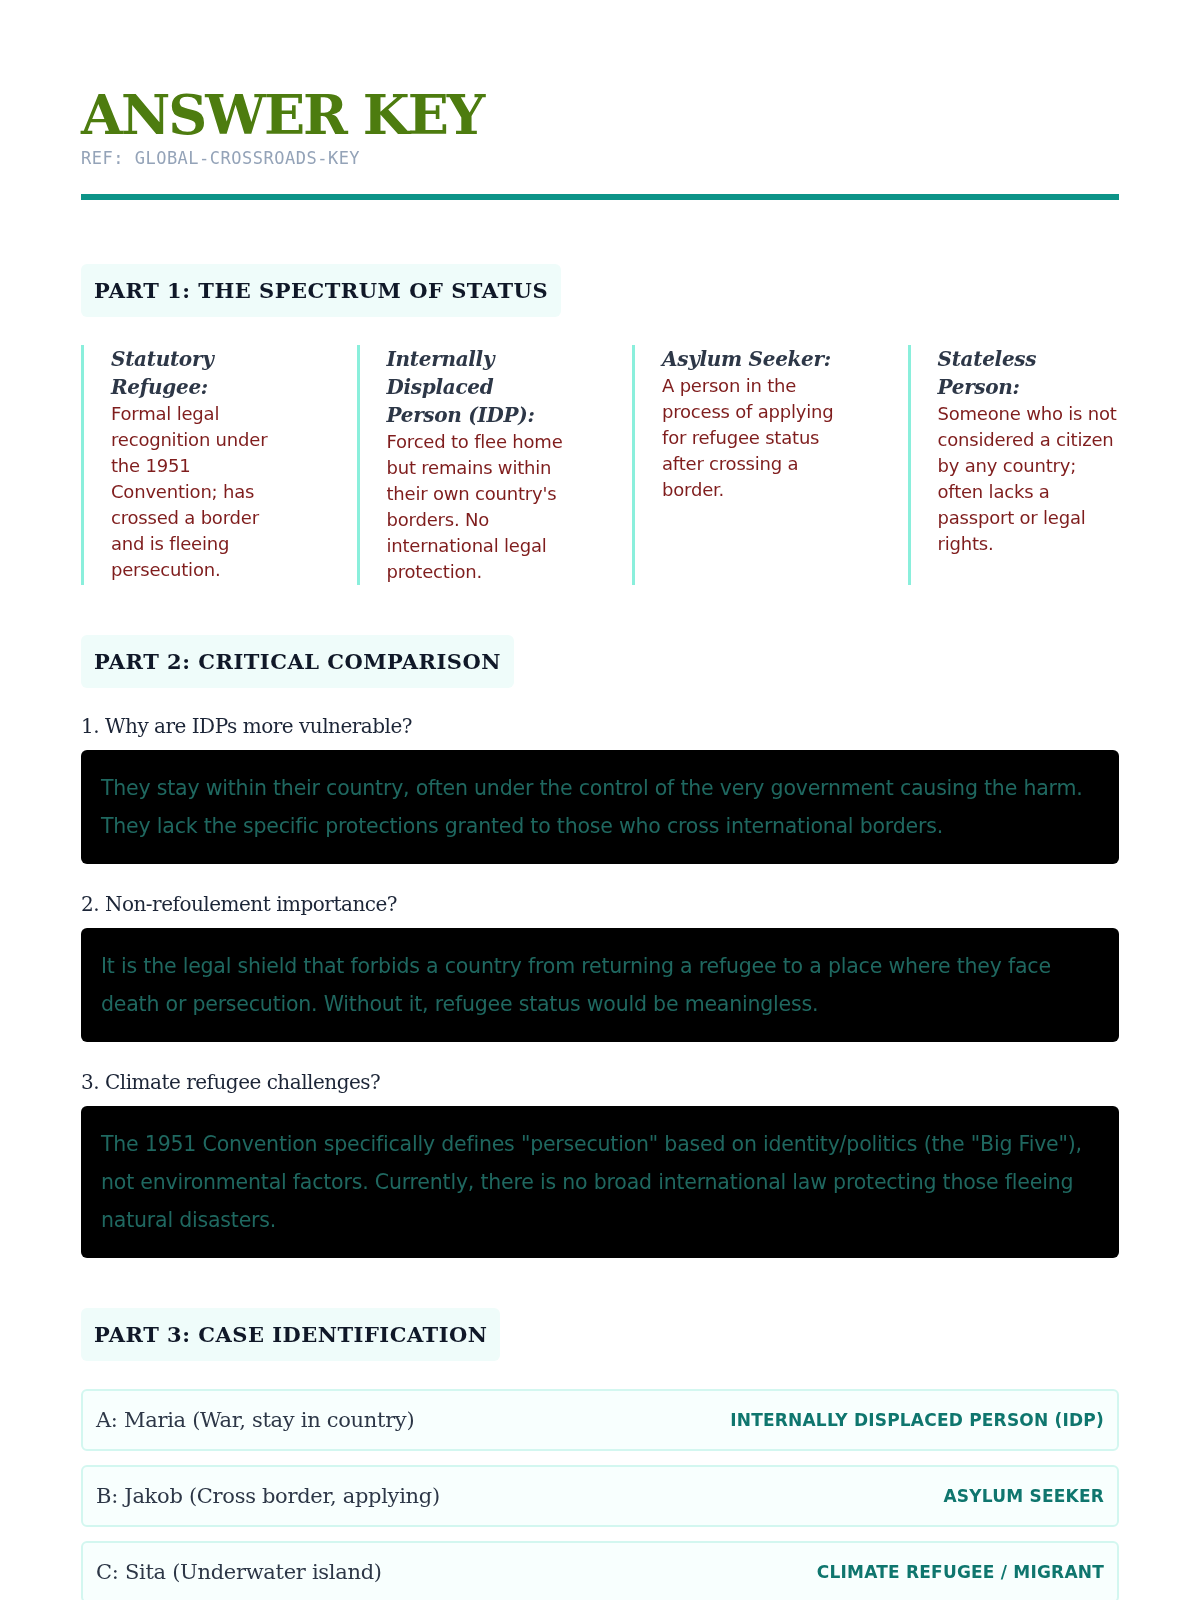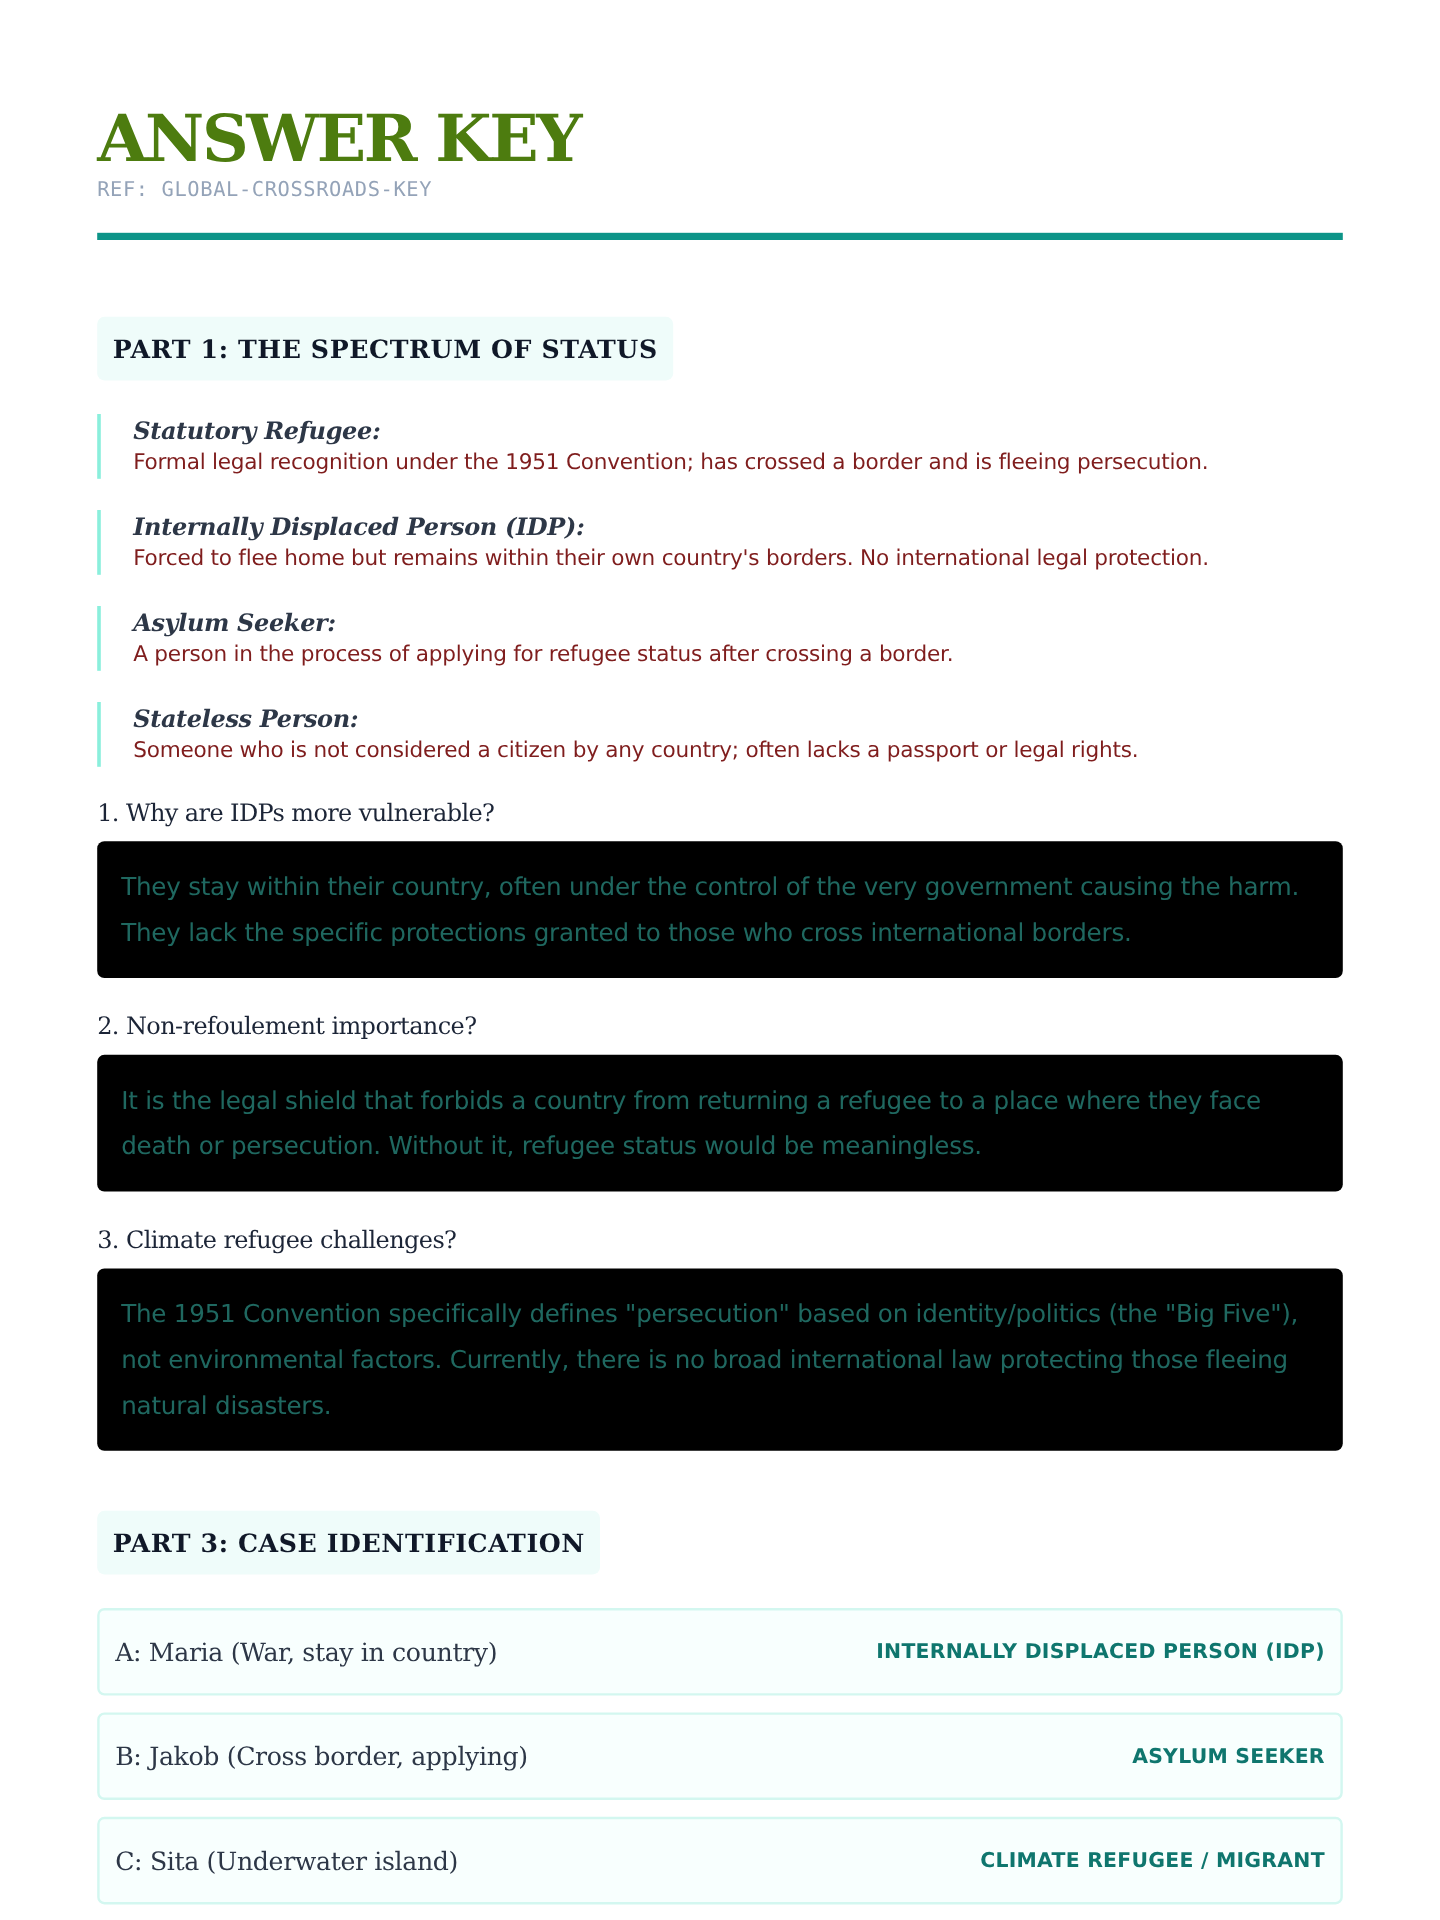"Statutory Refugee:" .grid { grid-template-columns: 1fr -> 1fr 1fr 1fr 1fr }
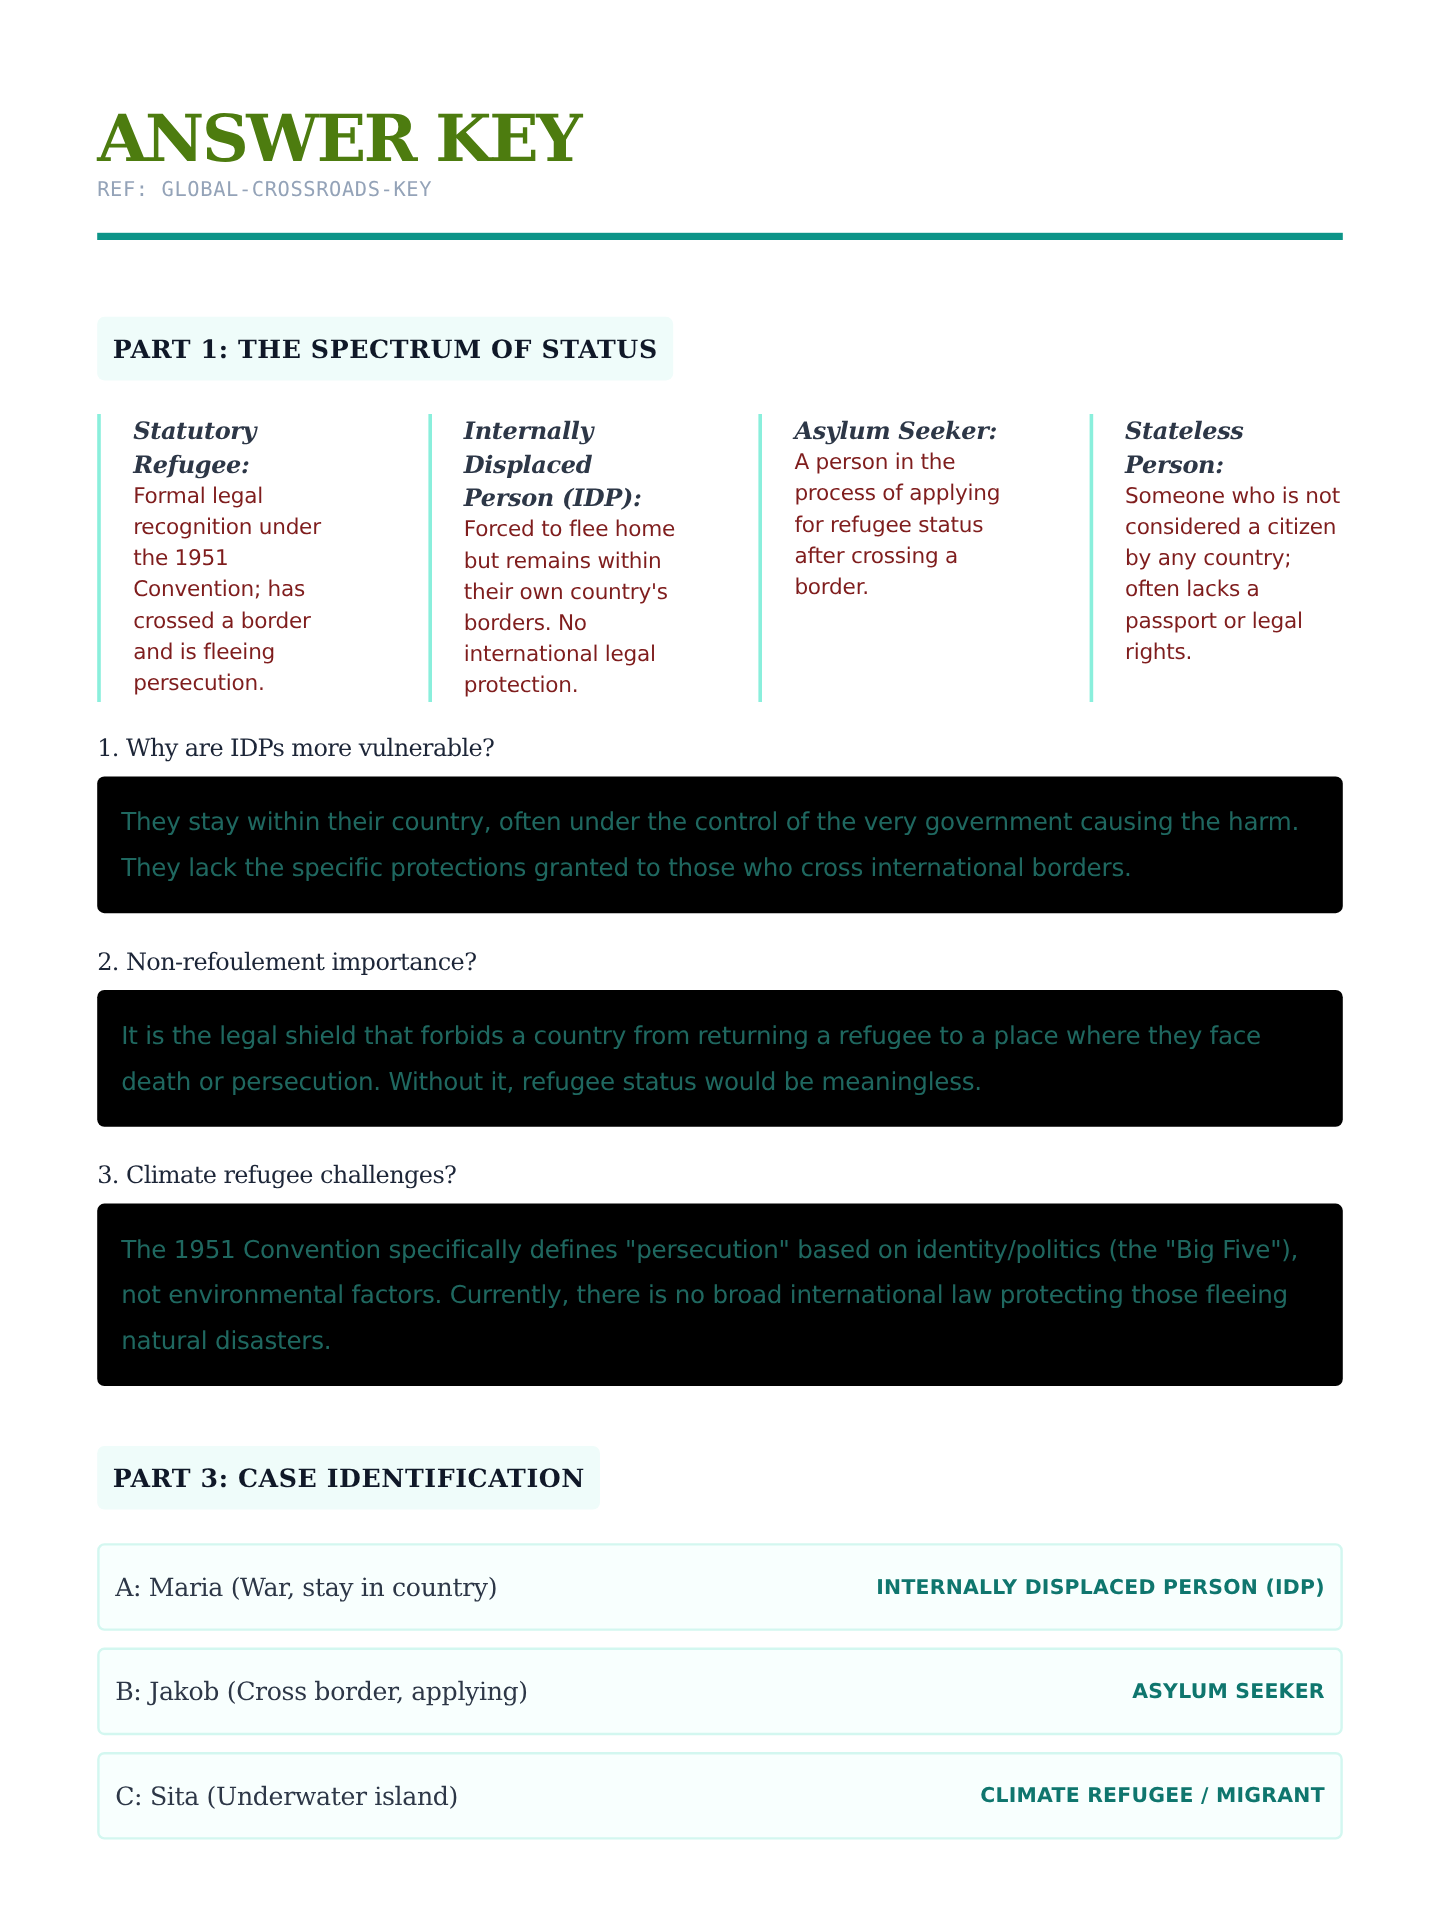"PART 2: CRITICAL COMPARISON" h2.section-head { html: none -> <h2>PART 2: CRITICAL COMPARISON</h2> }
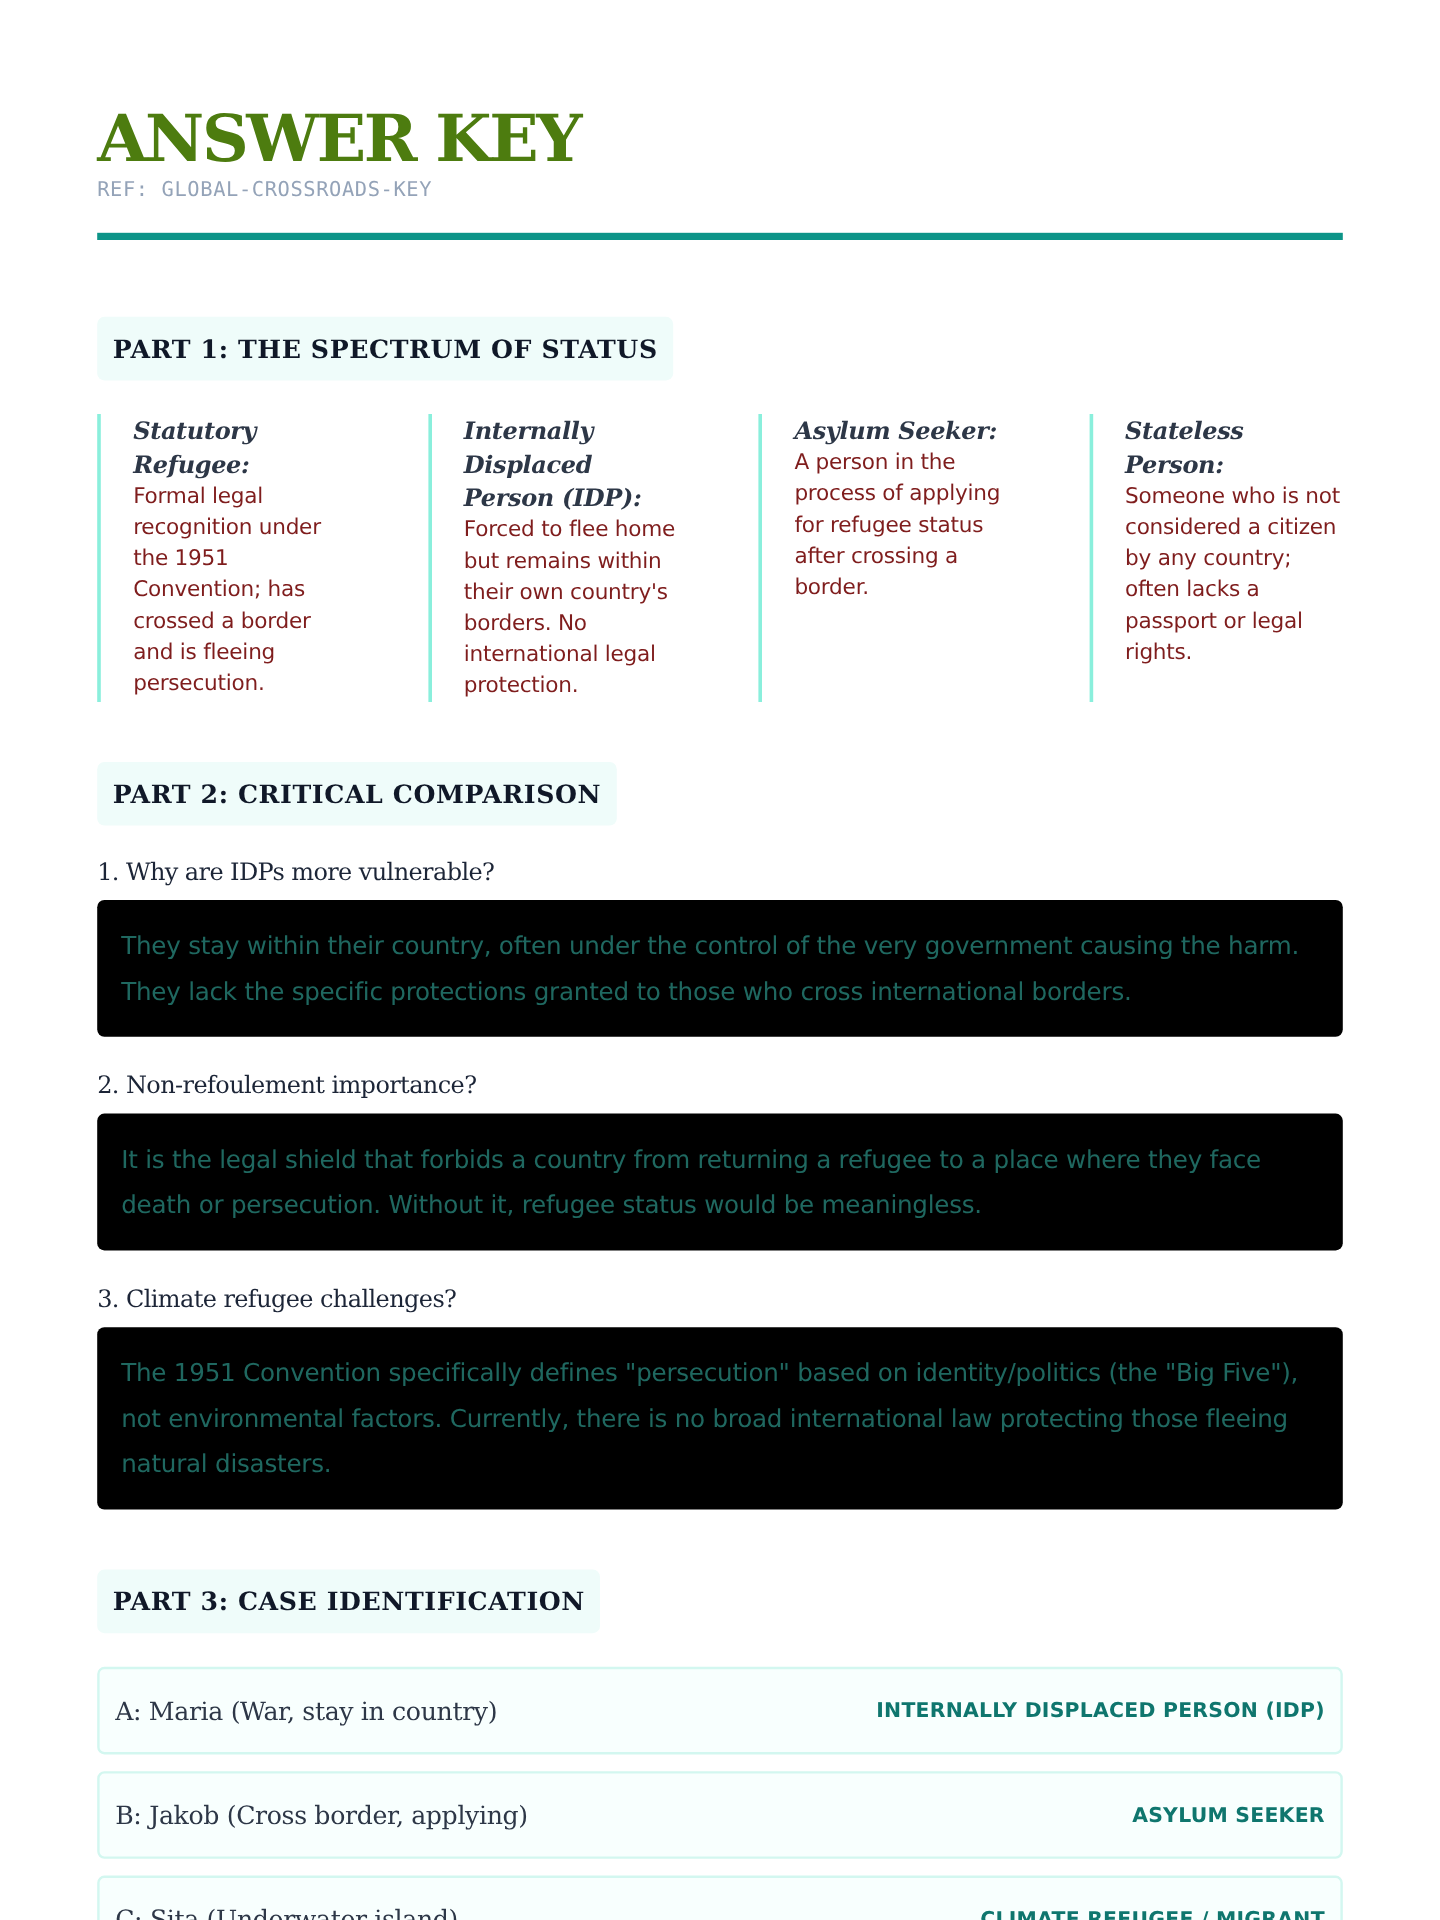"A: Maria (War, stay in" .case { height: 73px -> 62px }
